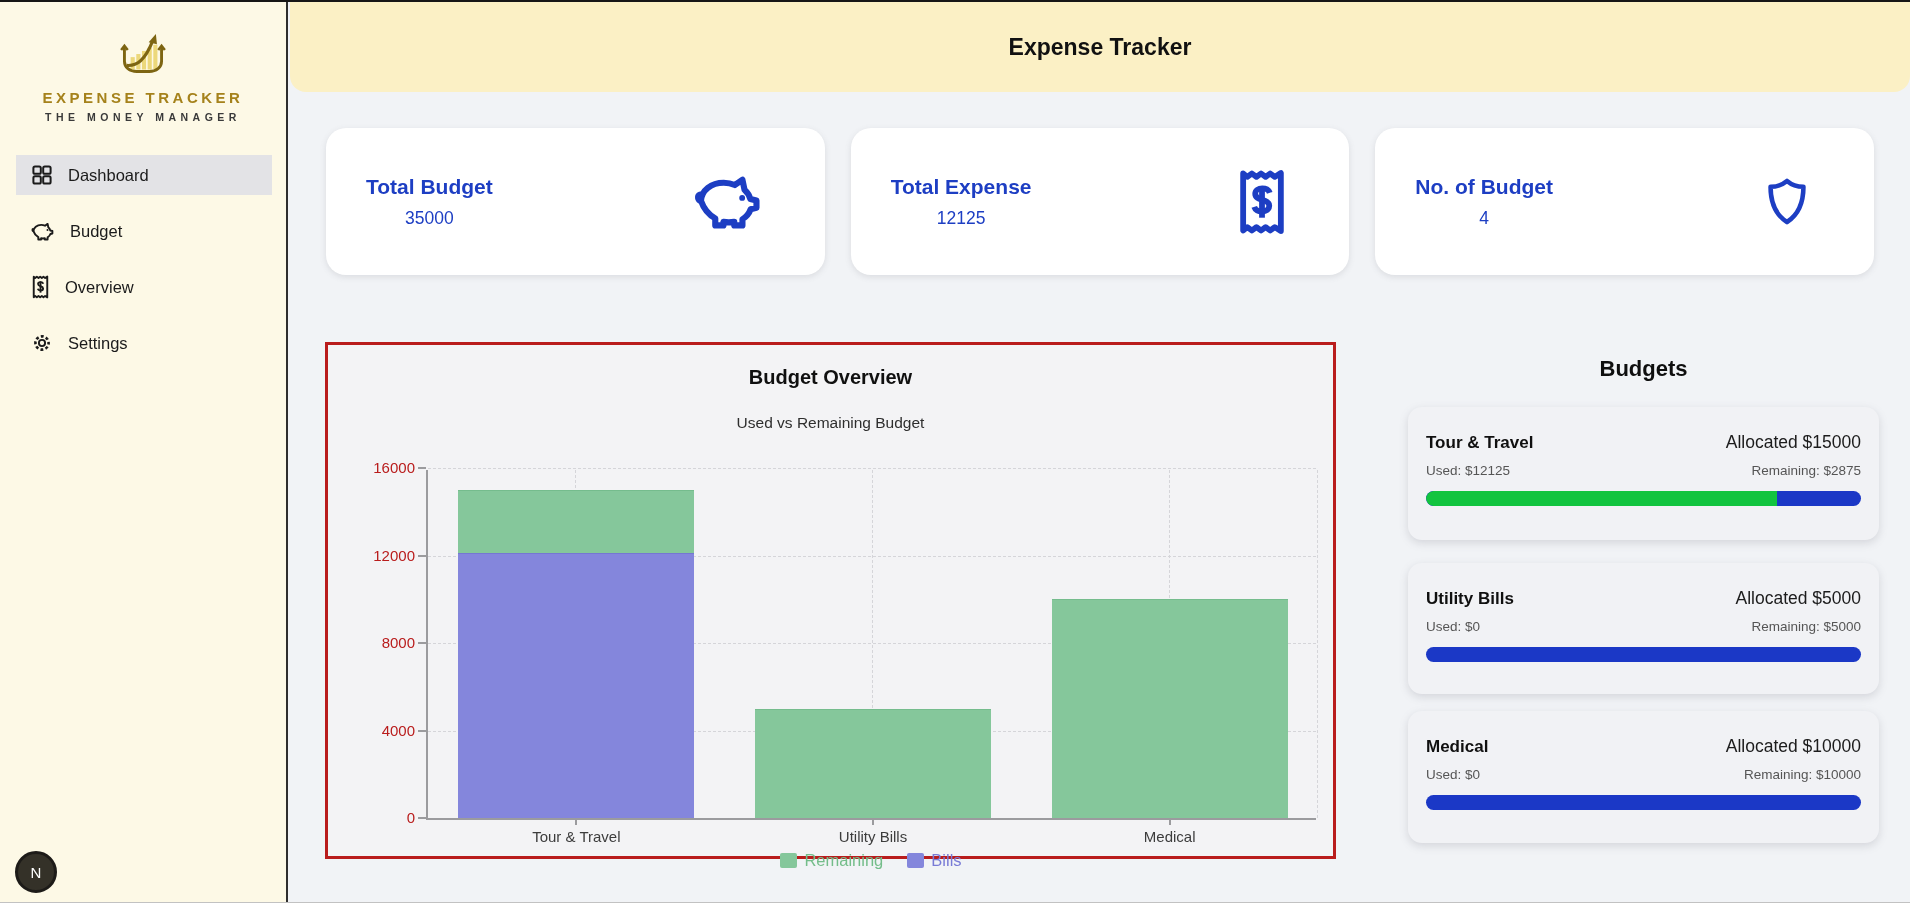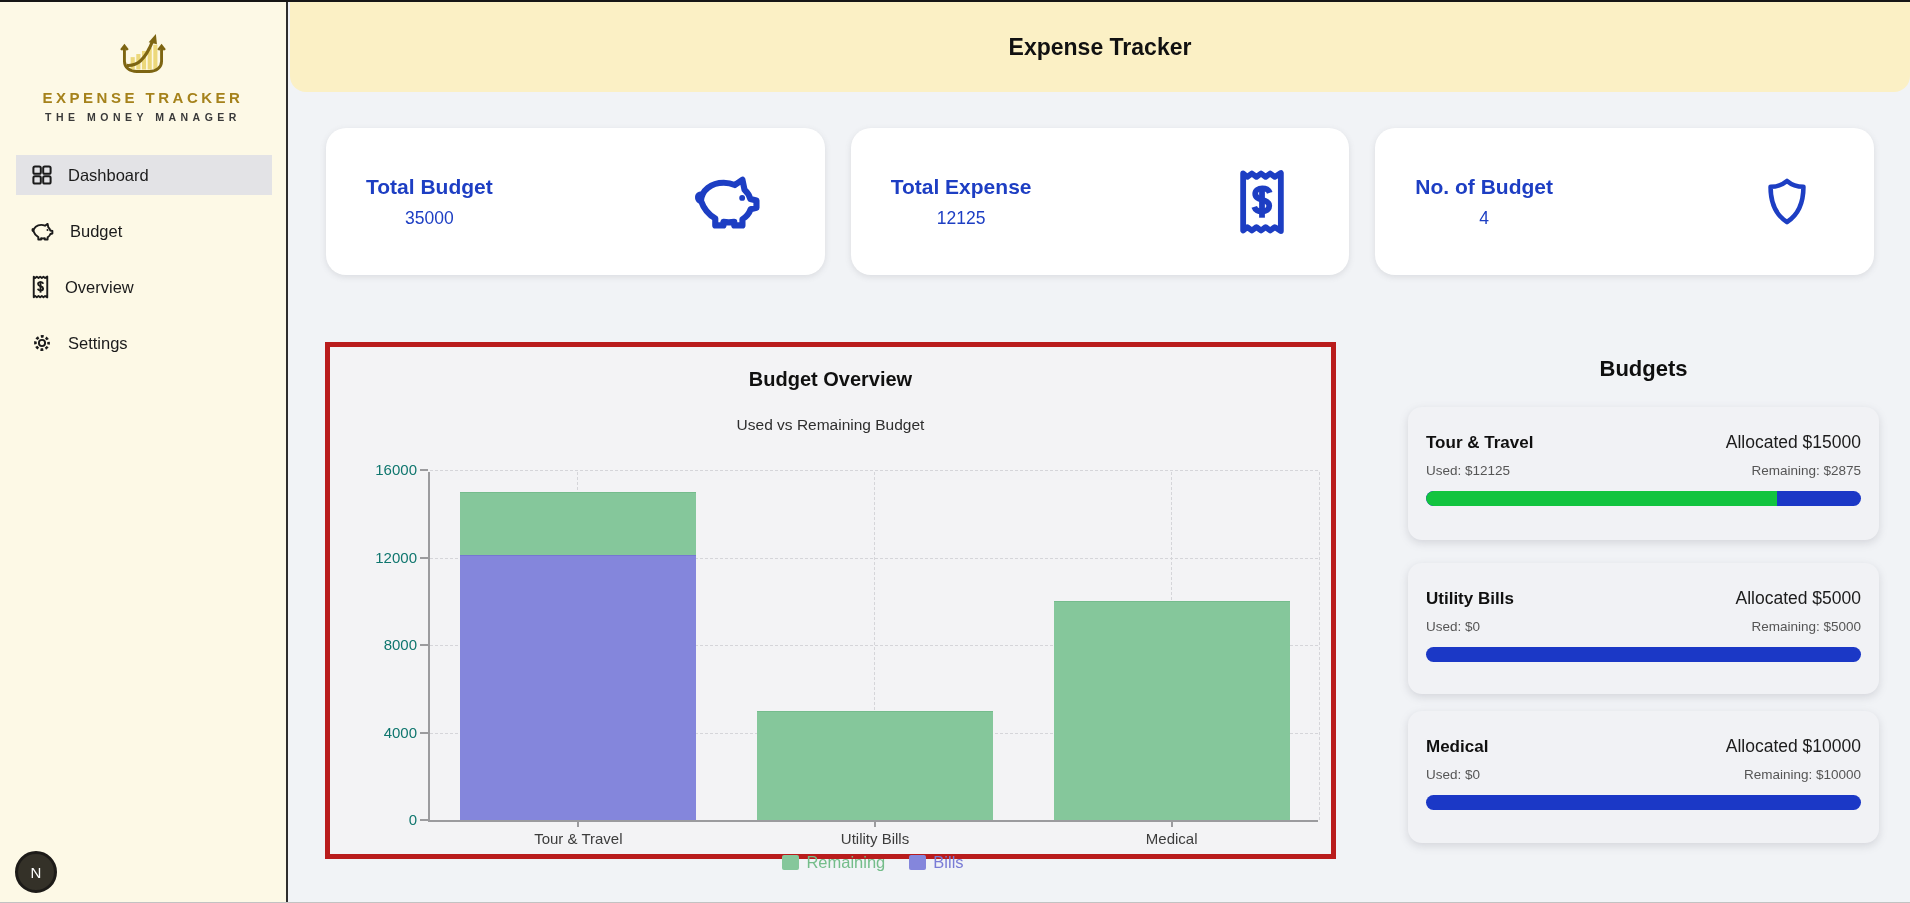"Budget Overview" .chart-panel { border: 5px solid #b91c1c -> 3px solid #b91c1c }
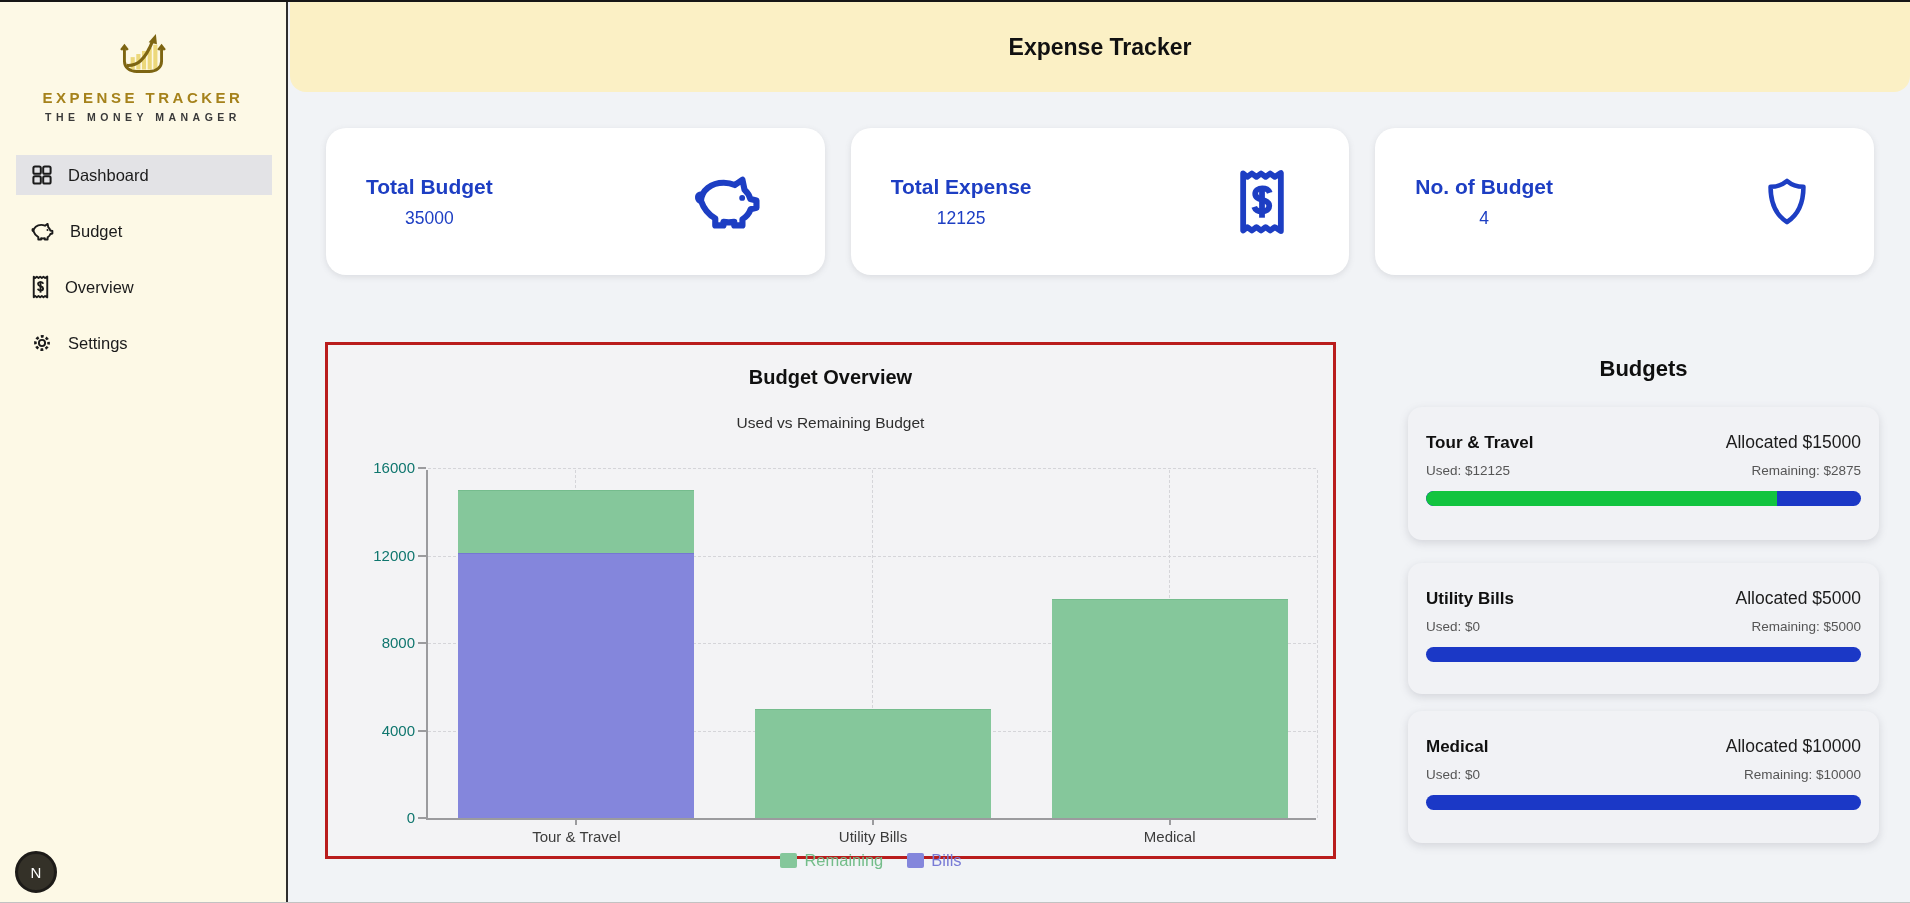"16000" .ylabel { color: #0f766e -> #b91c1c }
